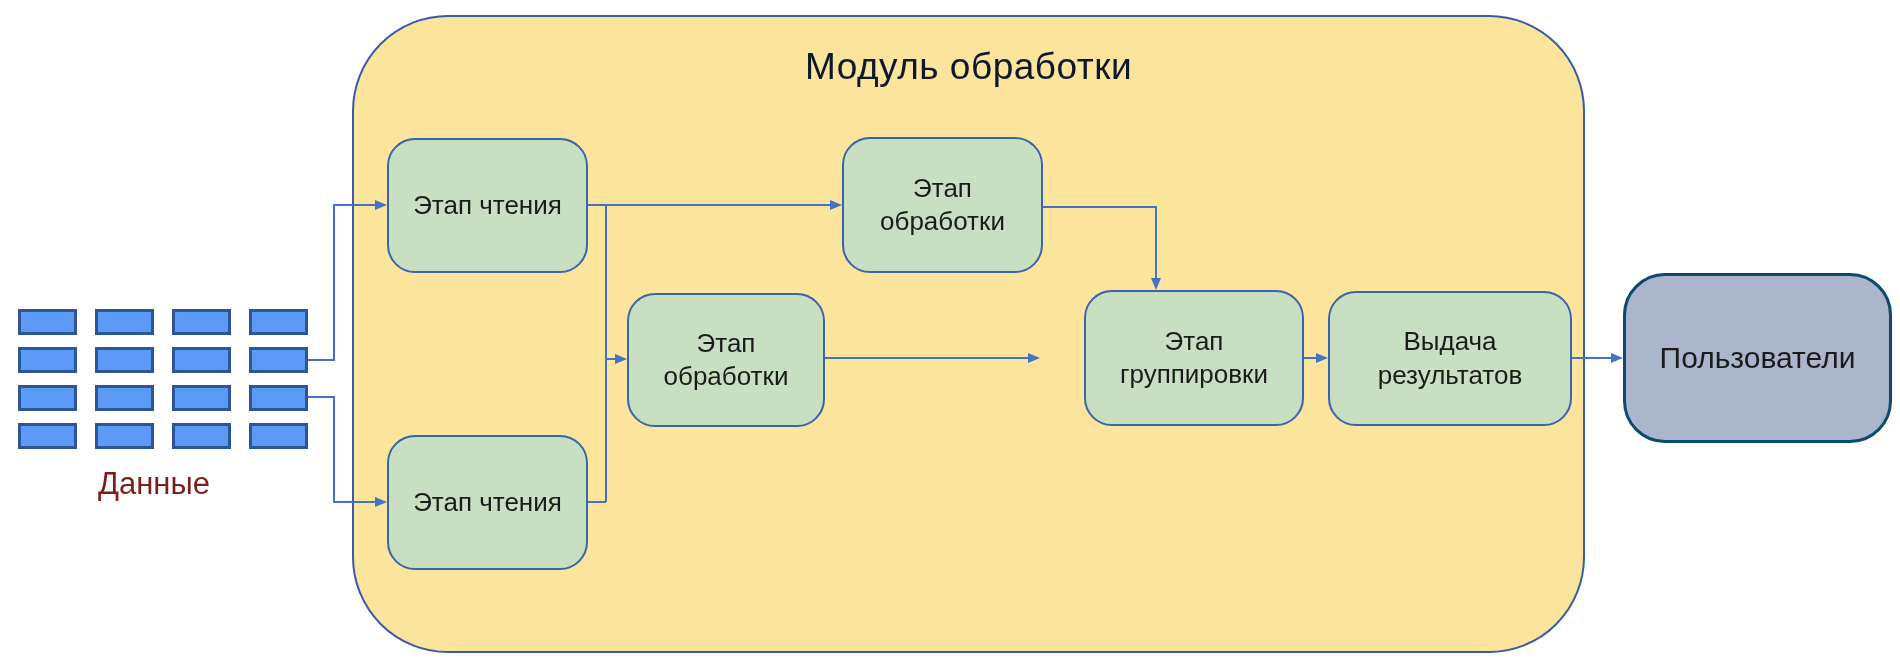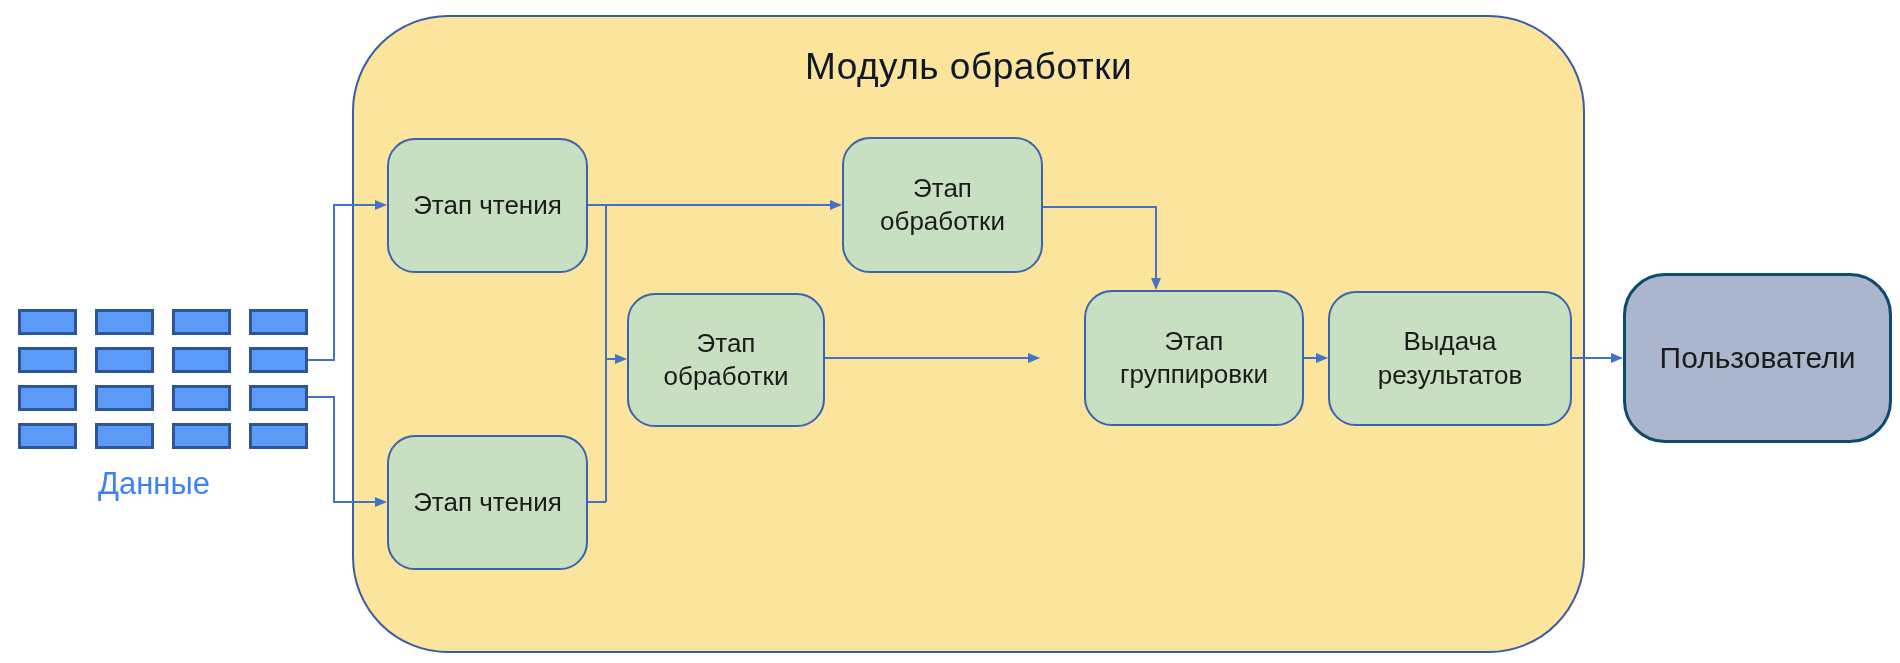"Данные" .data-label { color: #3b82f6 -> #7f1d1d }
